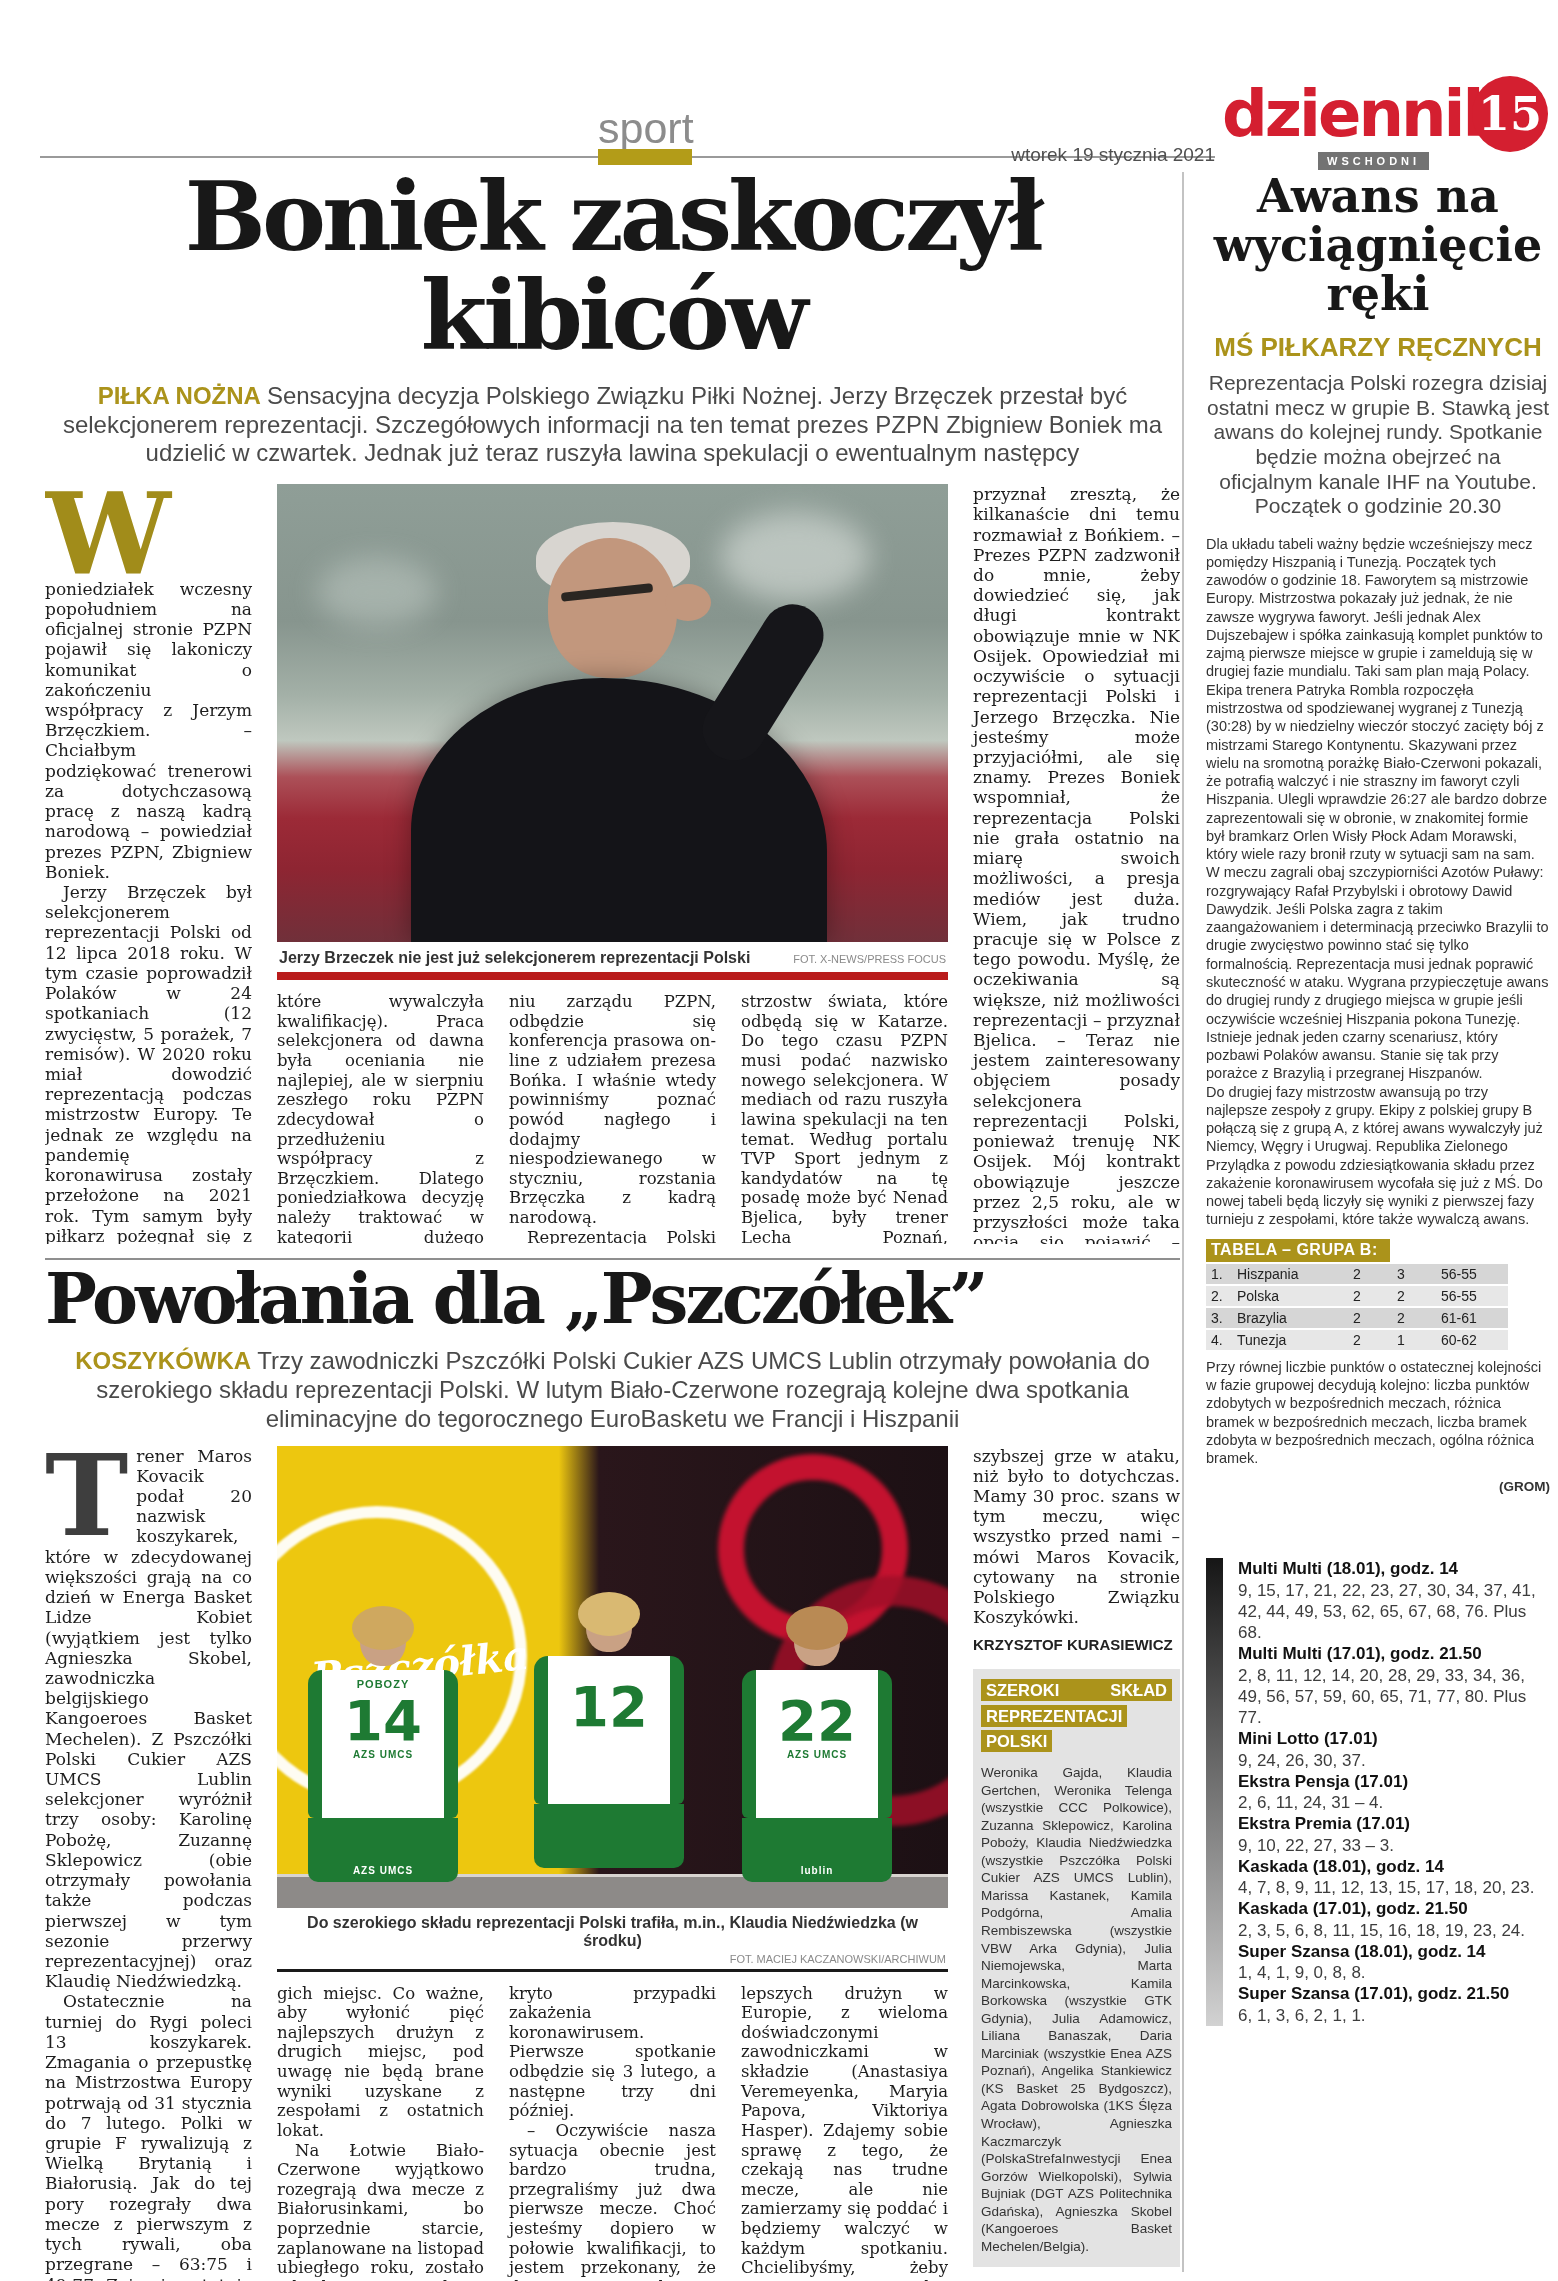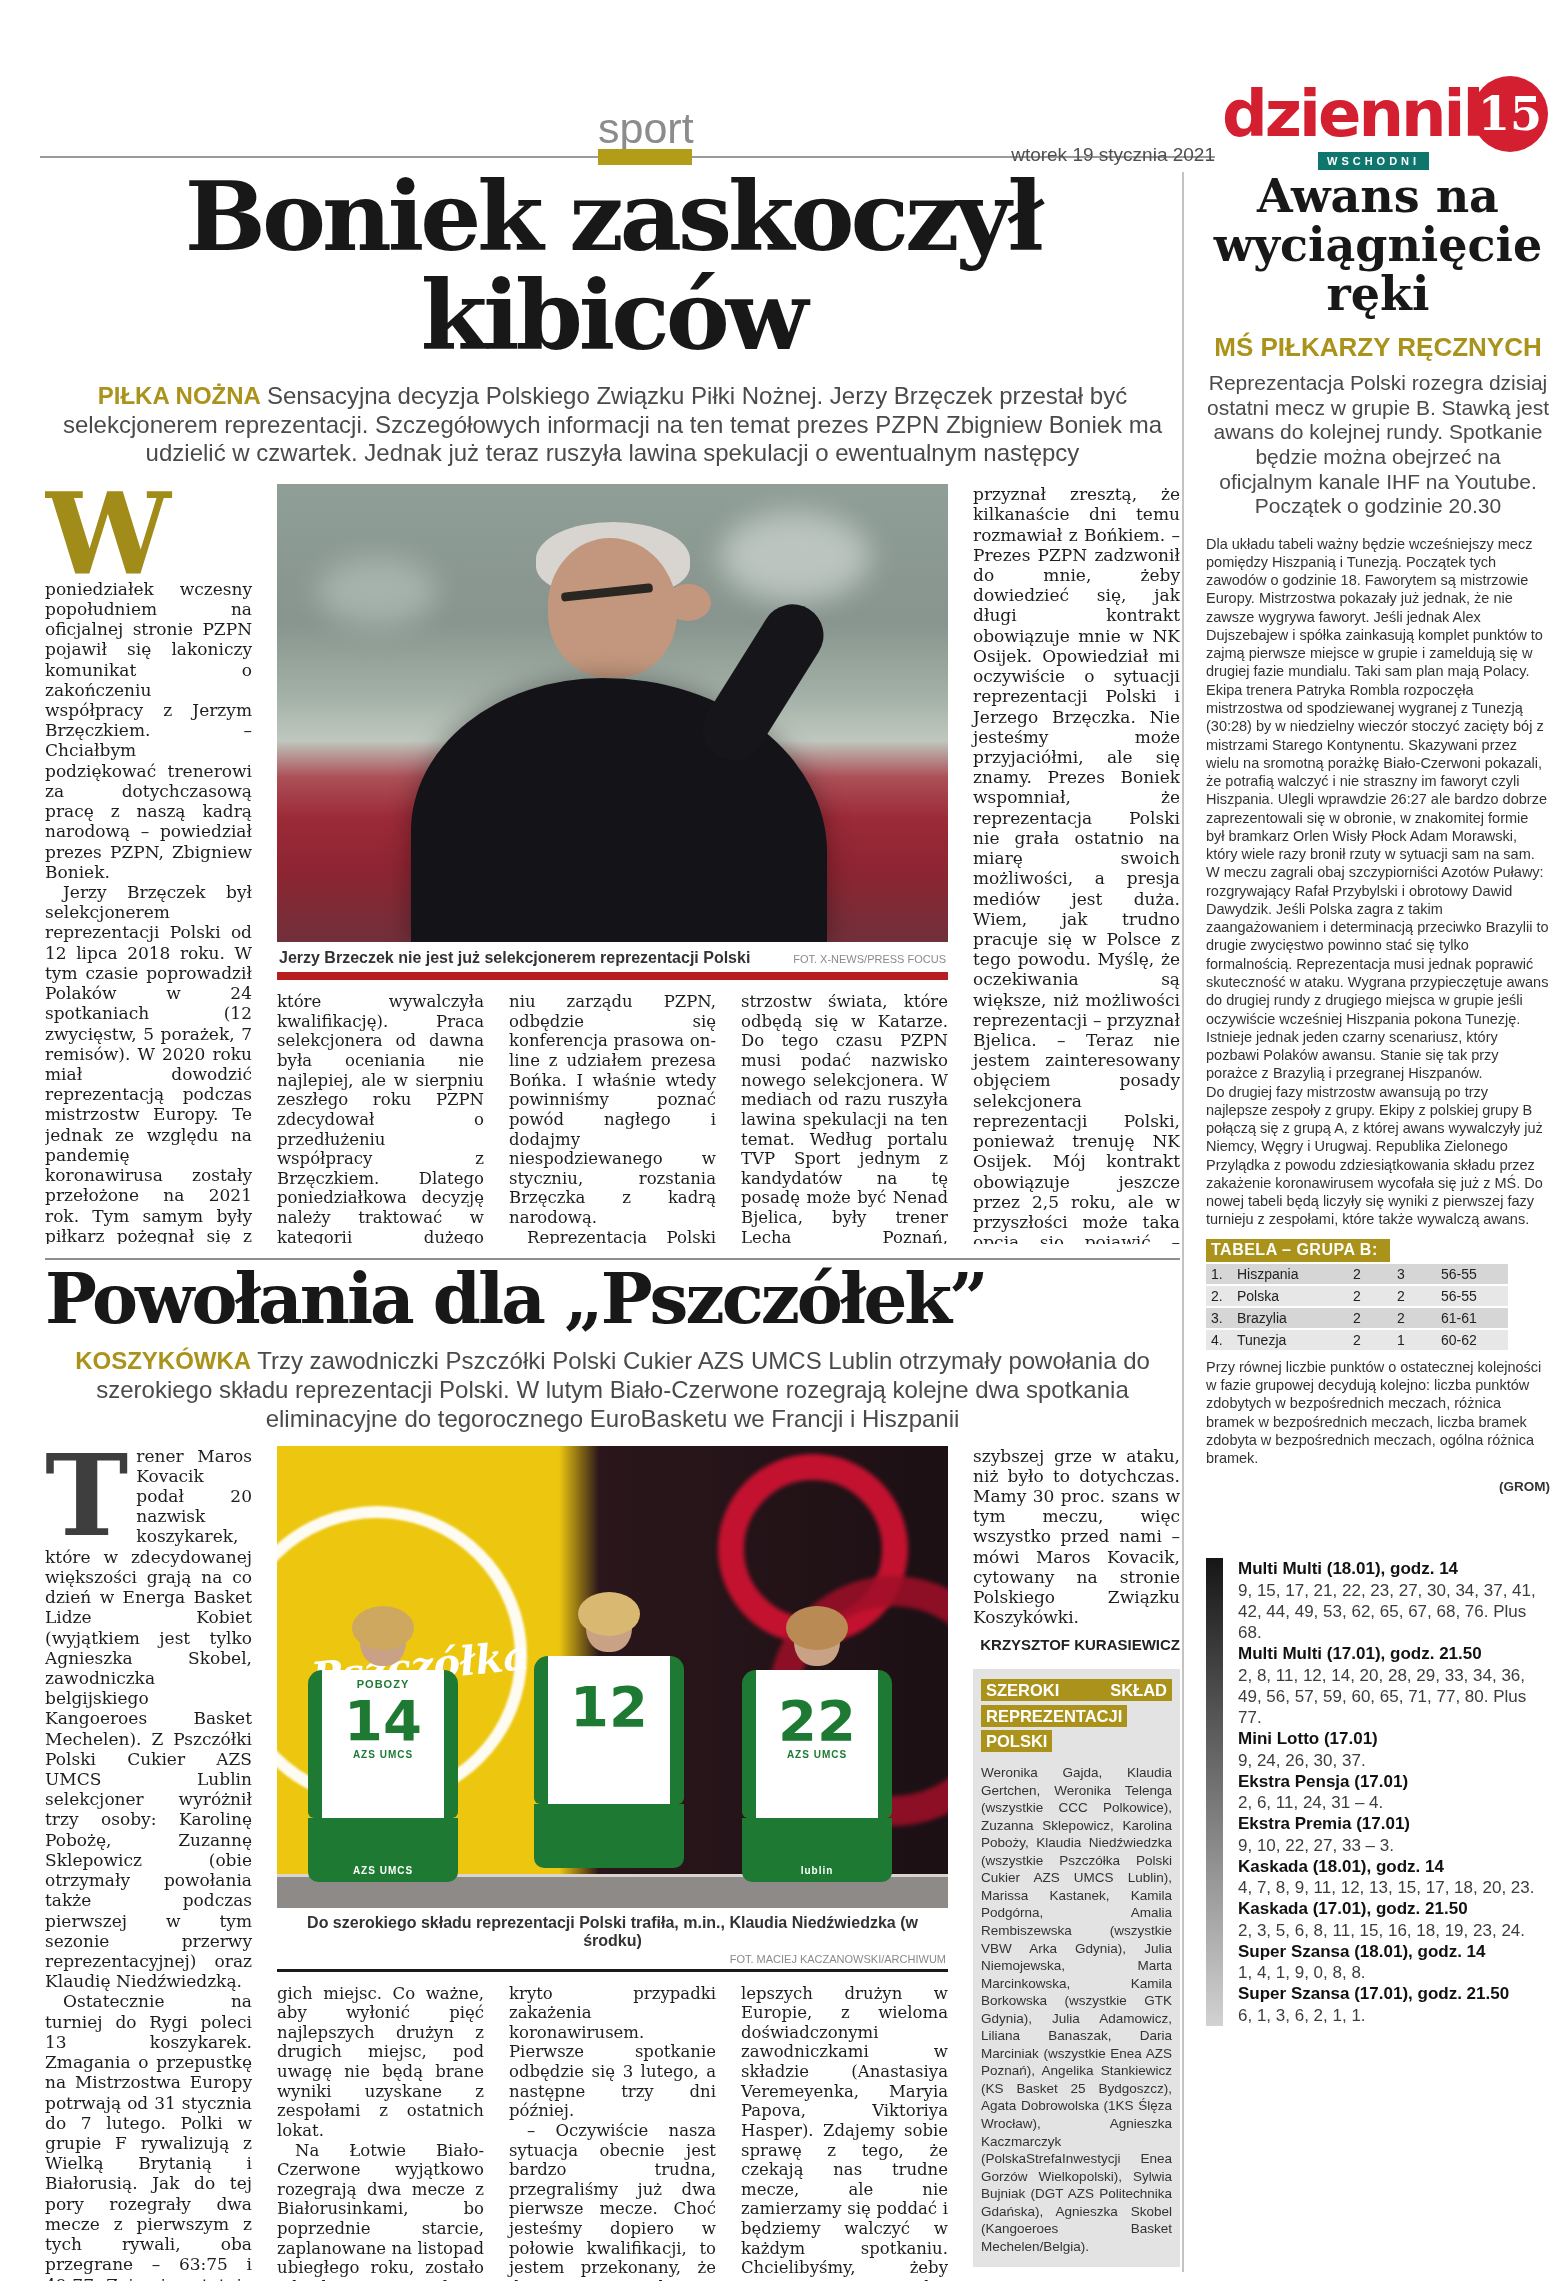"WSCHODNI" .masthead-sub { background: #0f766e -> #737373 }
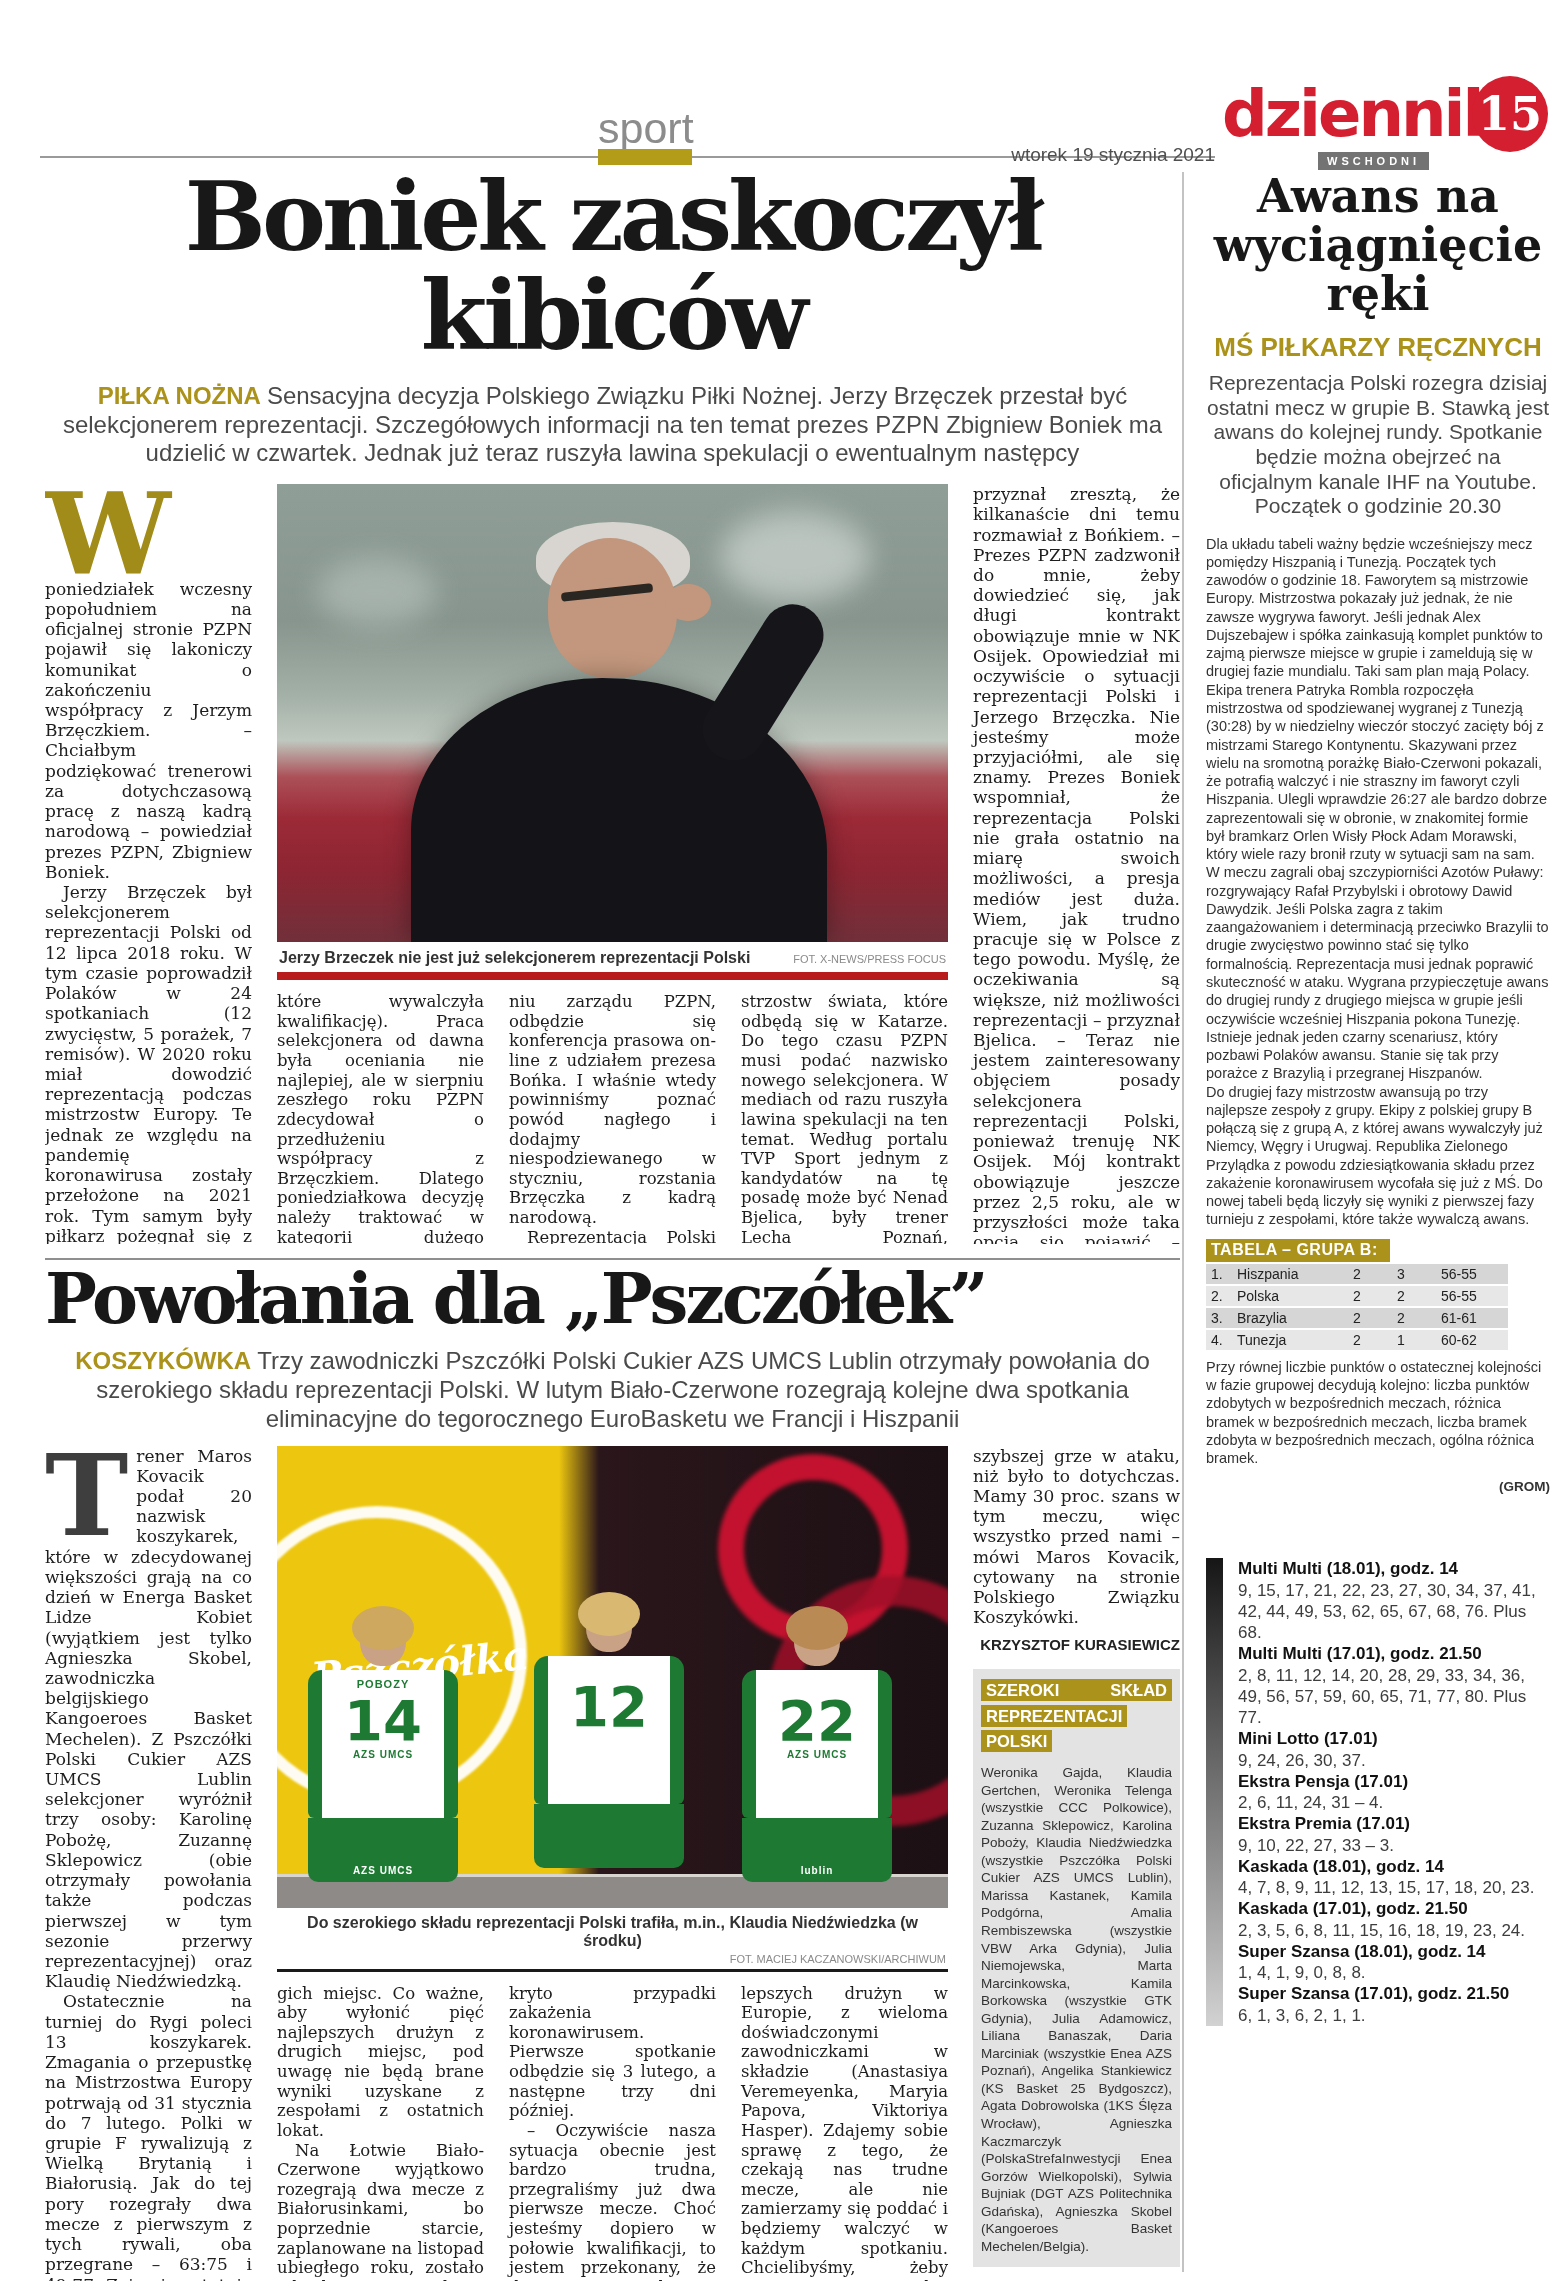"KRZYSZTOF KURASIEWICZ" .byline { text-align: right -> left }
